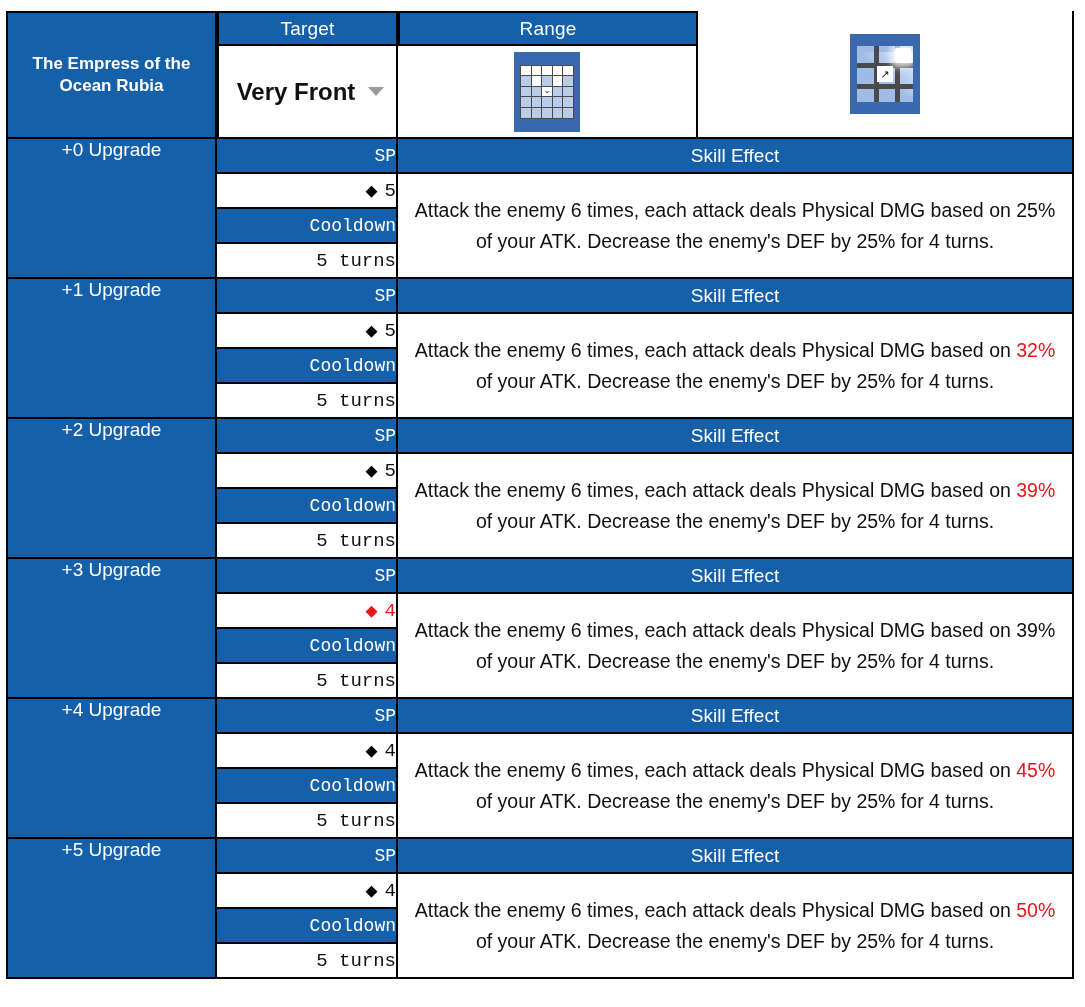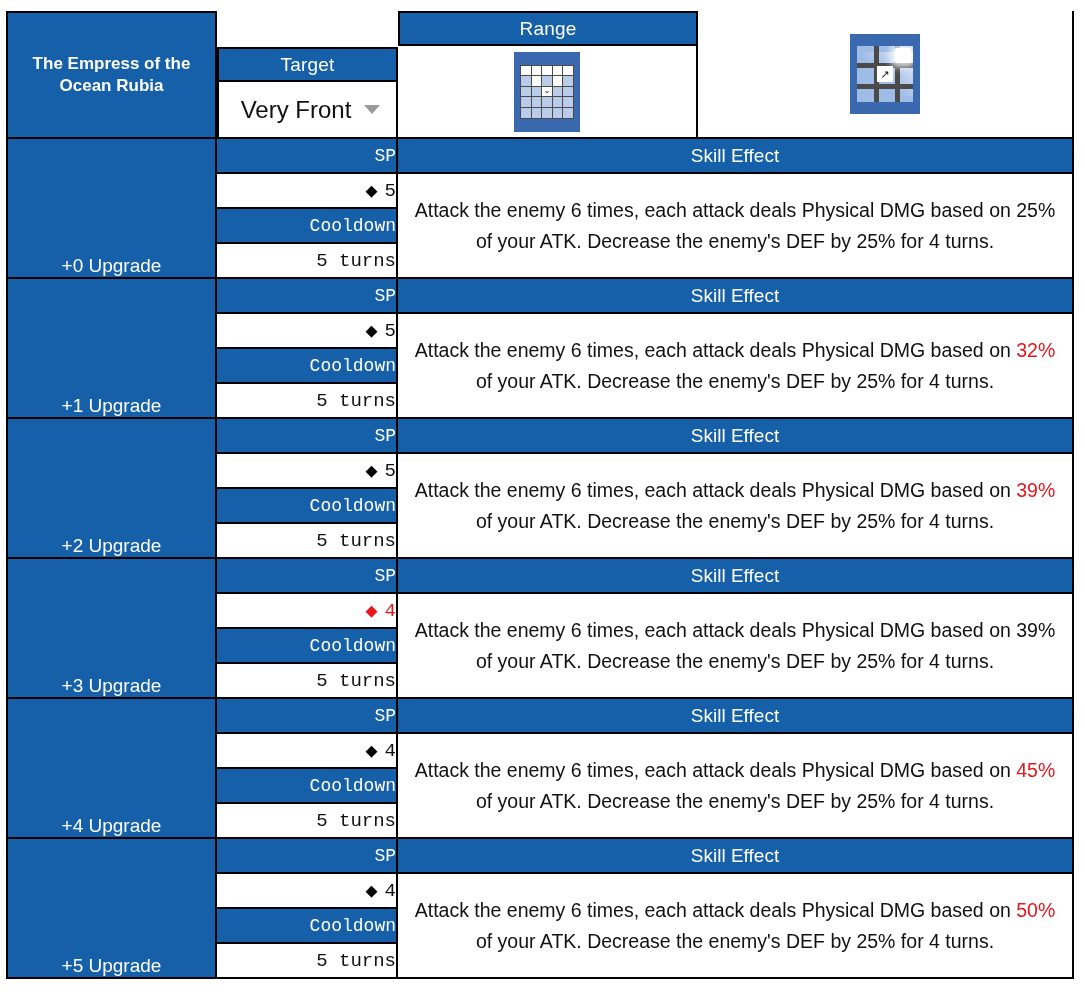"Target" .topcol.target { margin-top: 36px -> none }
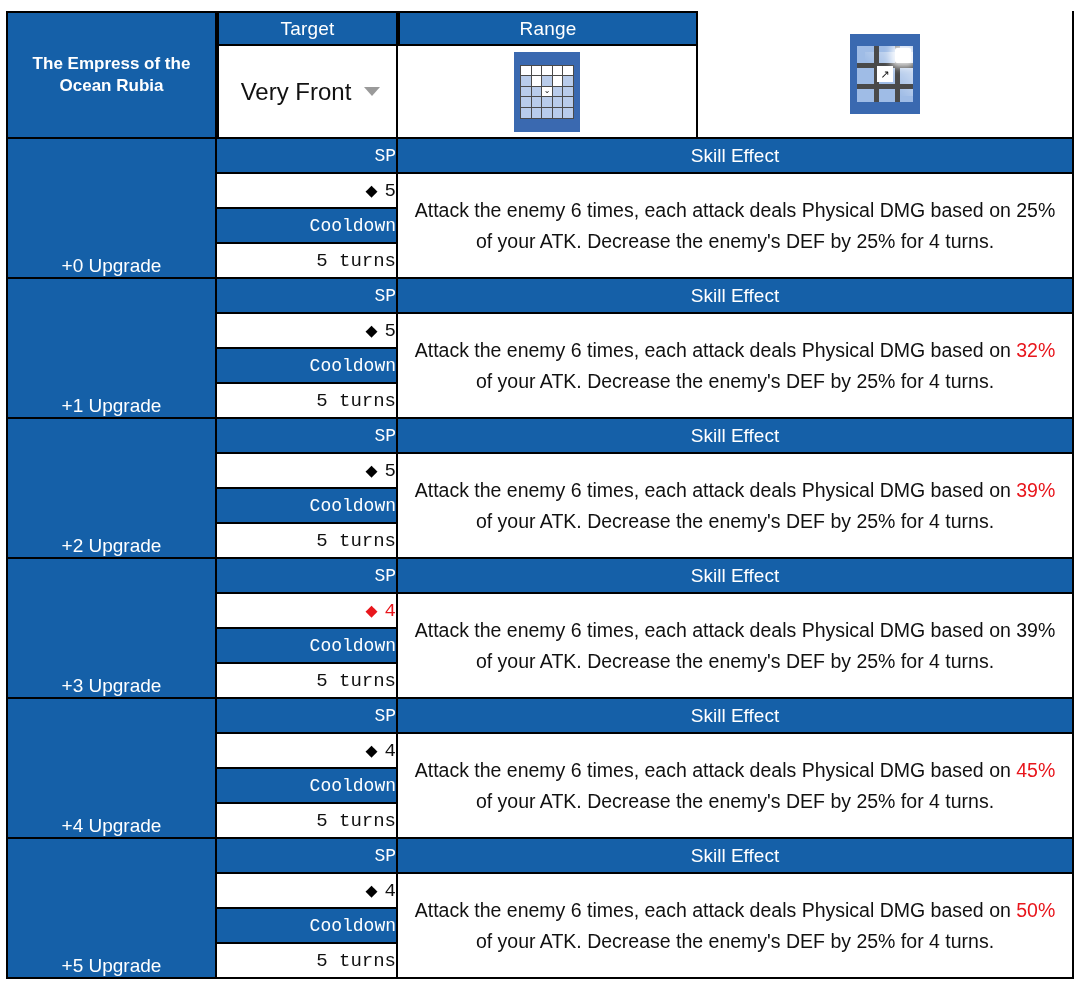"Very Front" .target-value { font-weight: none -> bold }
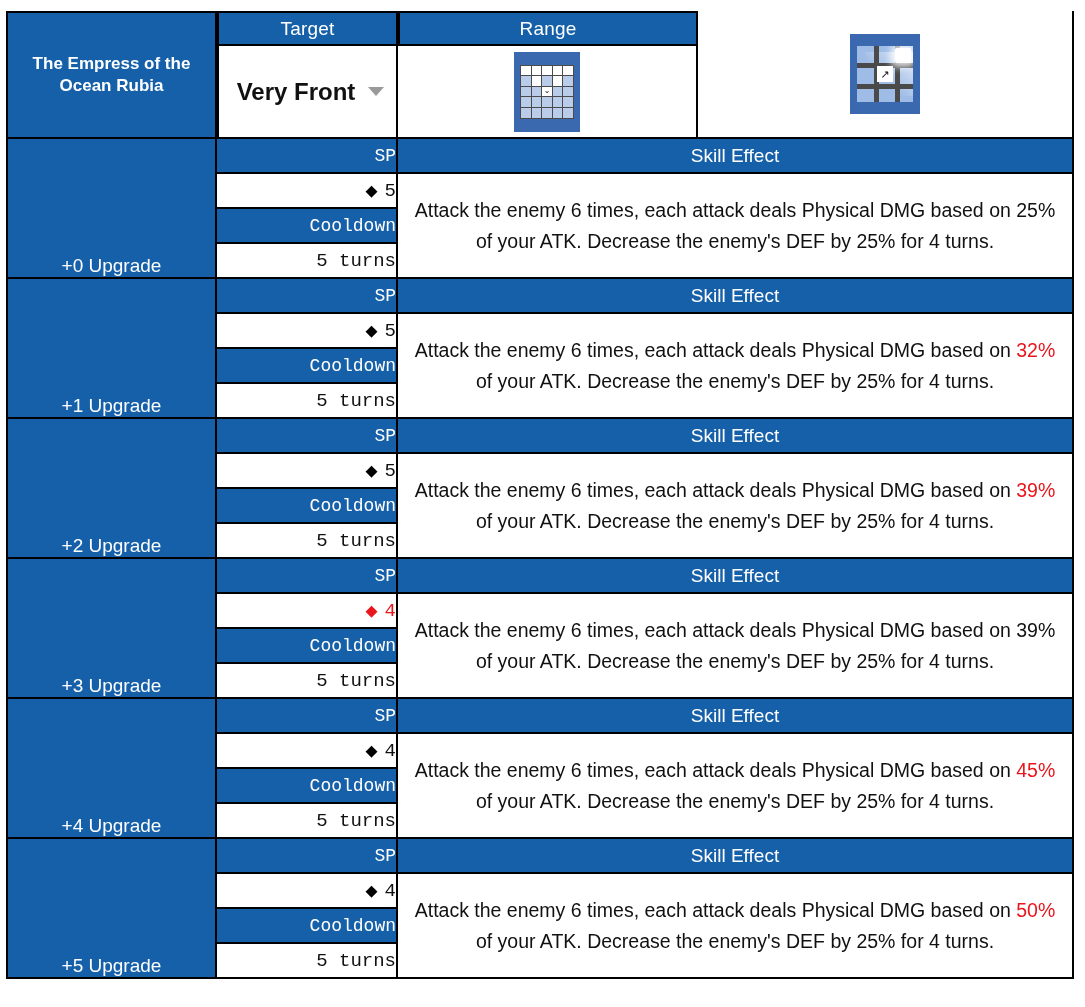"+0 Upgrade" .ulabel { align-items: flex-end -> flex-start }
